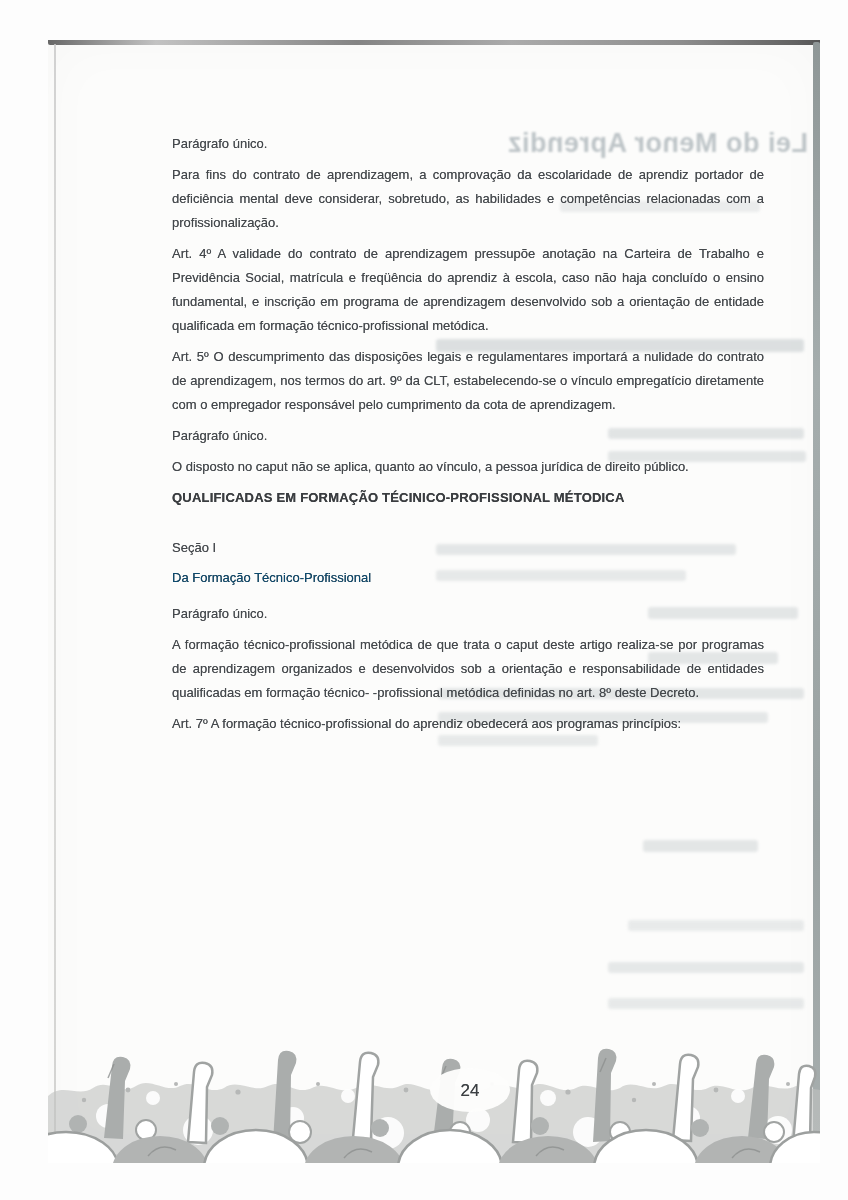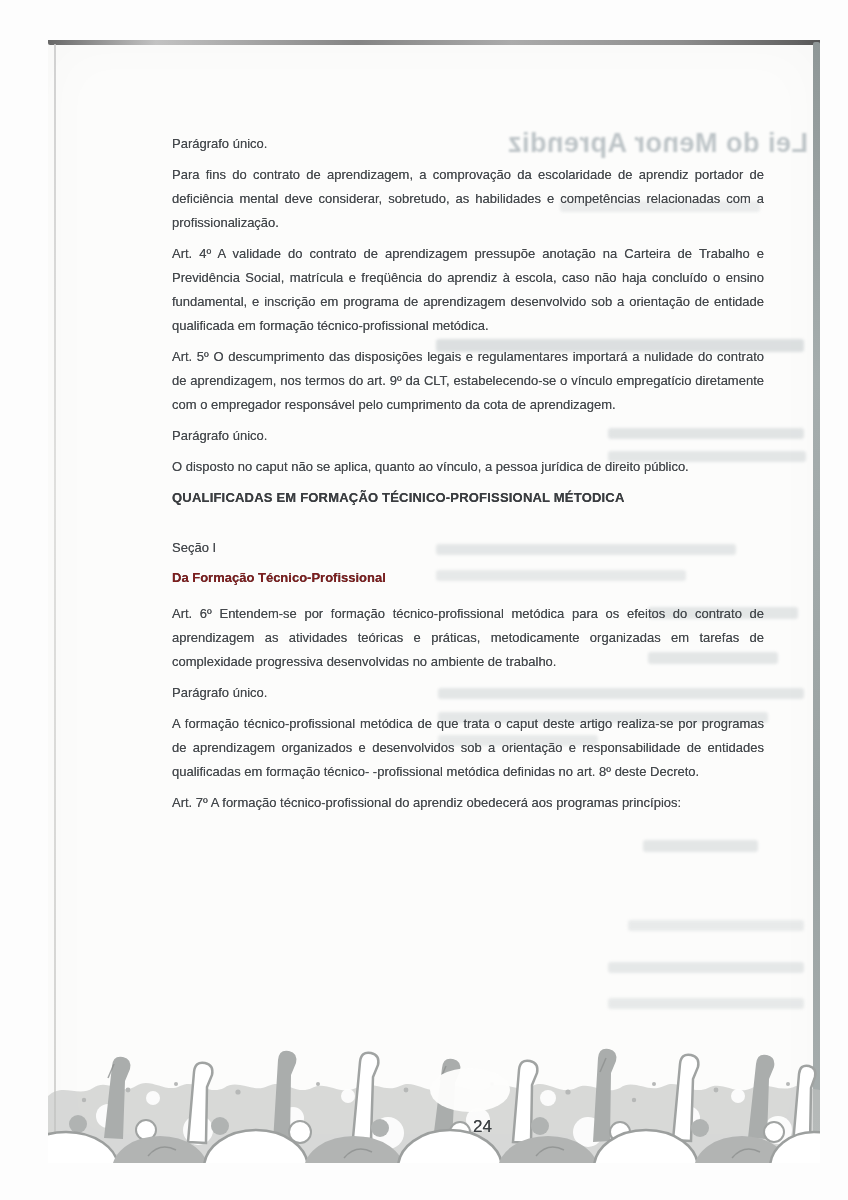"Da Formação Técnico-Profissional" .content .subheading { color: #7f1d1d -> #0c4a6e; font-weight: bold -> normal }
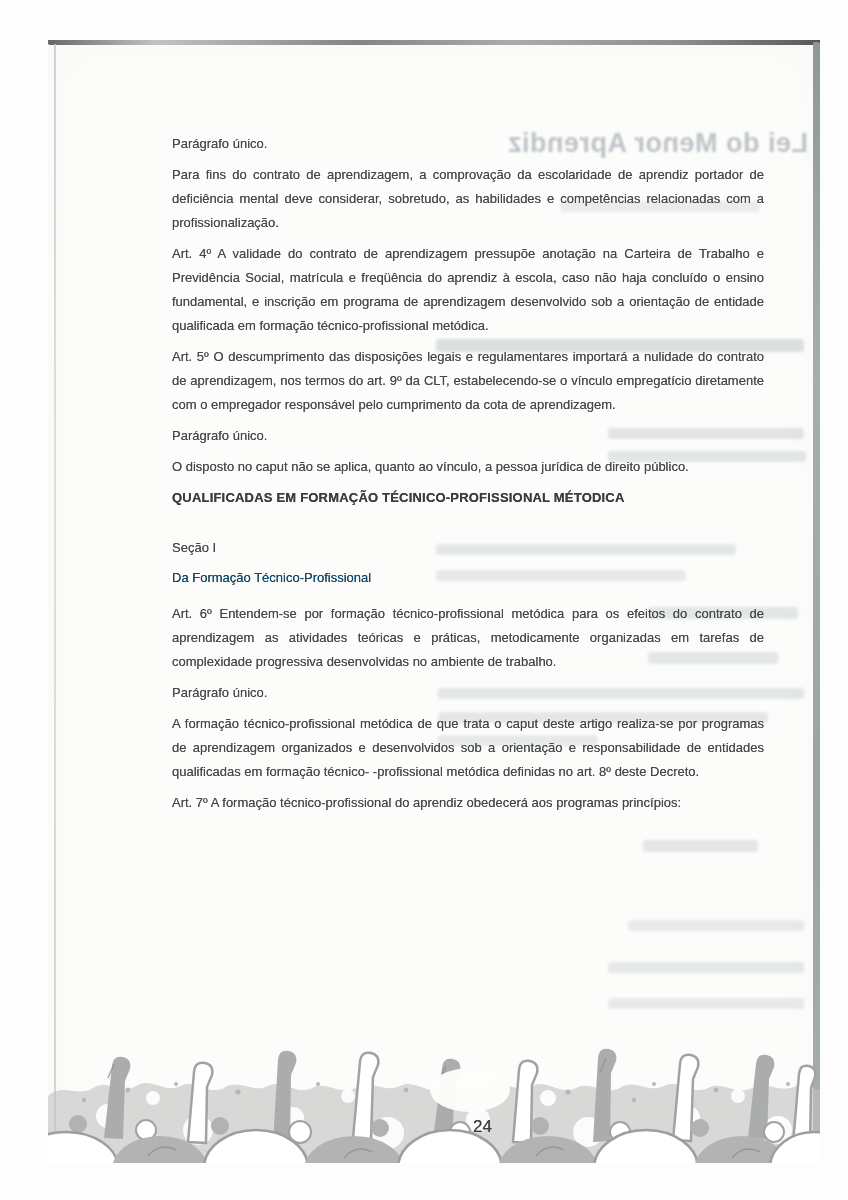"Art. 6º Entendem-se por formação" div.para { html: <div>Art. 6º Entendem-se por formação técnico-profissional metódica para os efeitos do contrato de aprendizagem as atividades teóricas e práticas, metodicamente organizadas em tarefas de complexidade progressiva desenvolvidas no ambiente de trabalho.</div> -> none }
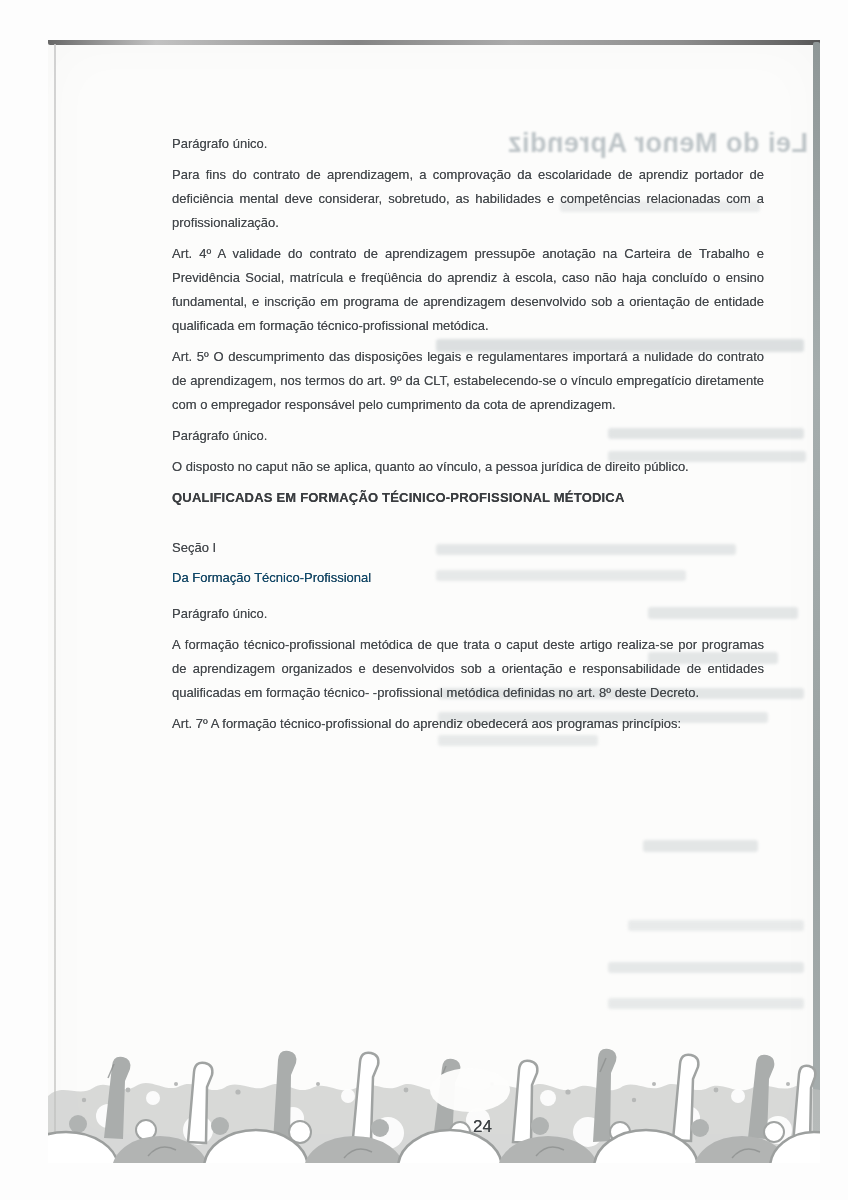"24" .pagenum { text-align: right -> center; top: 1074px -> 1038px }
